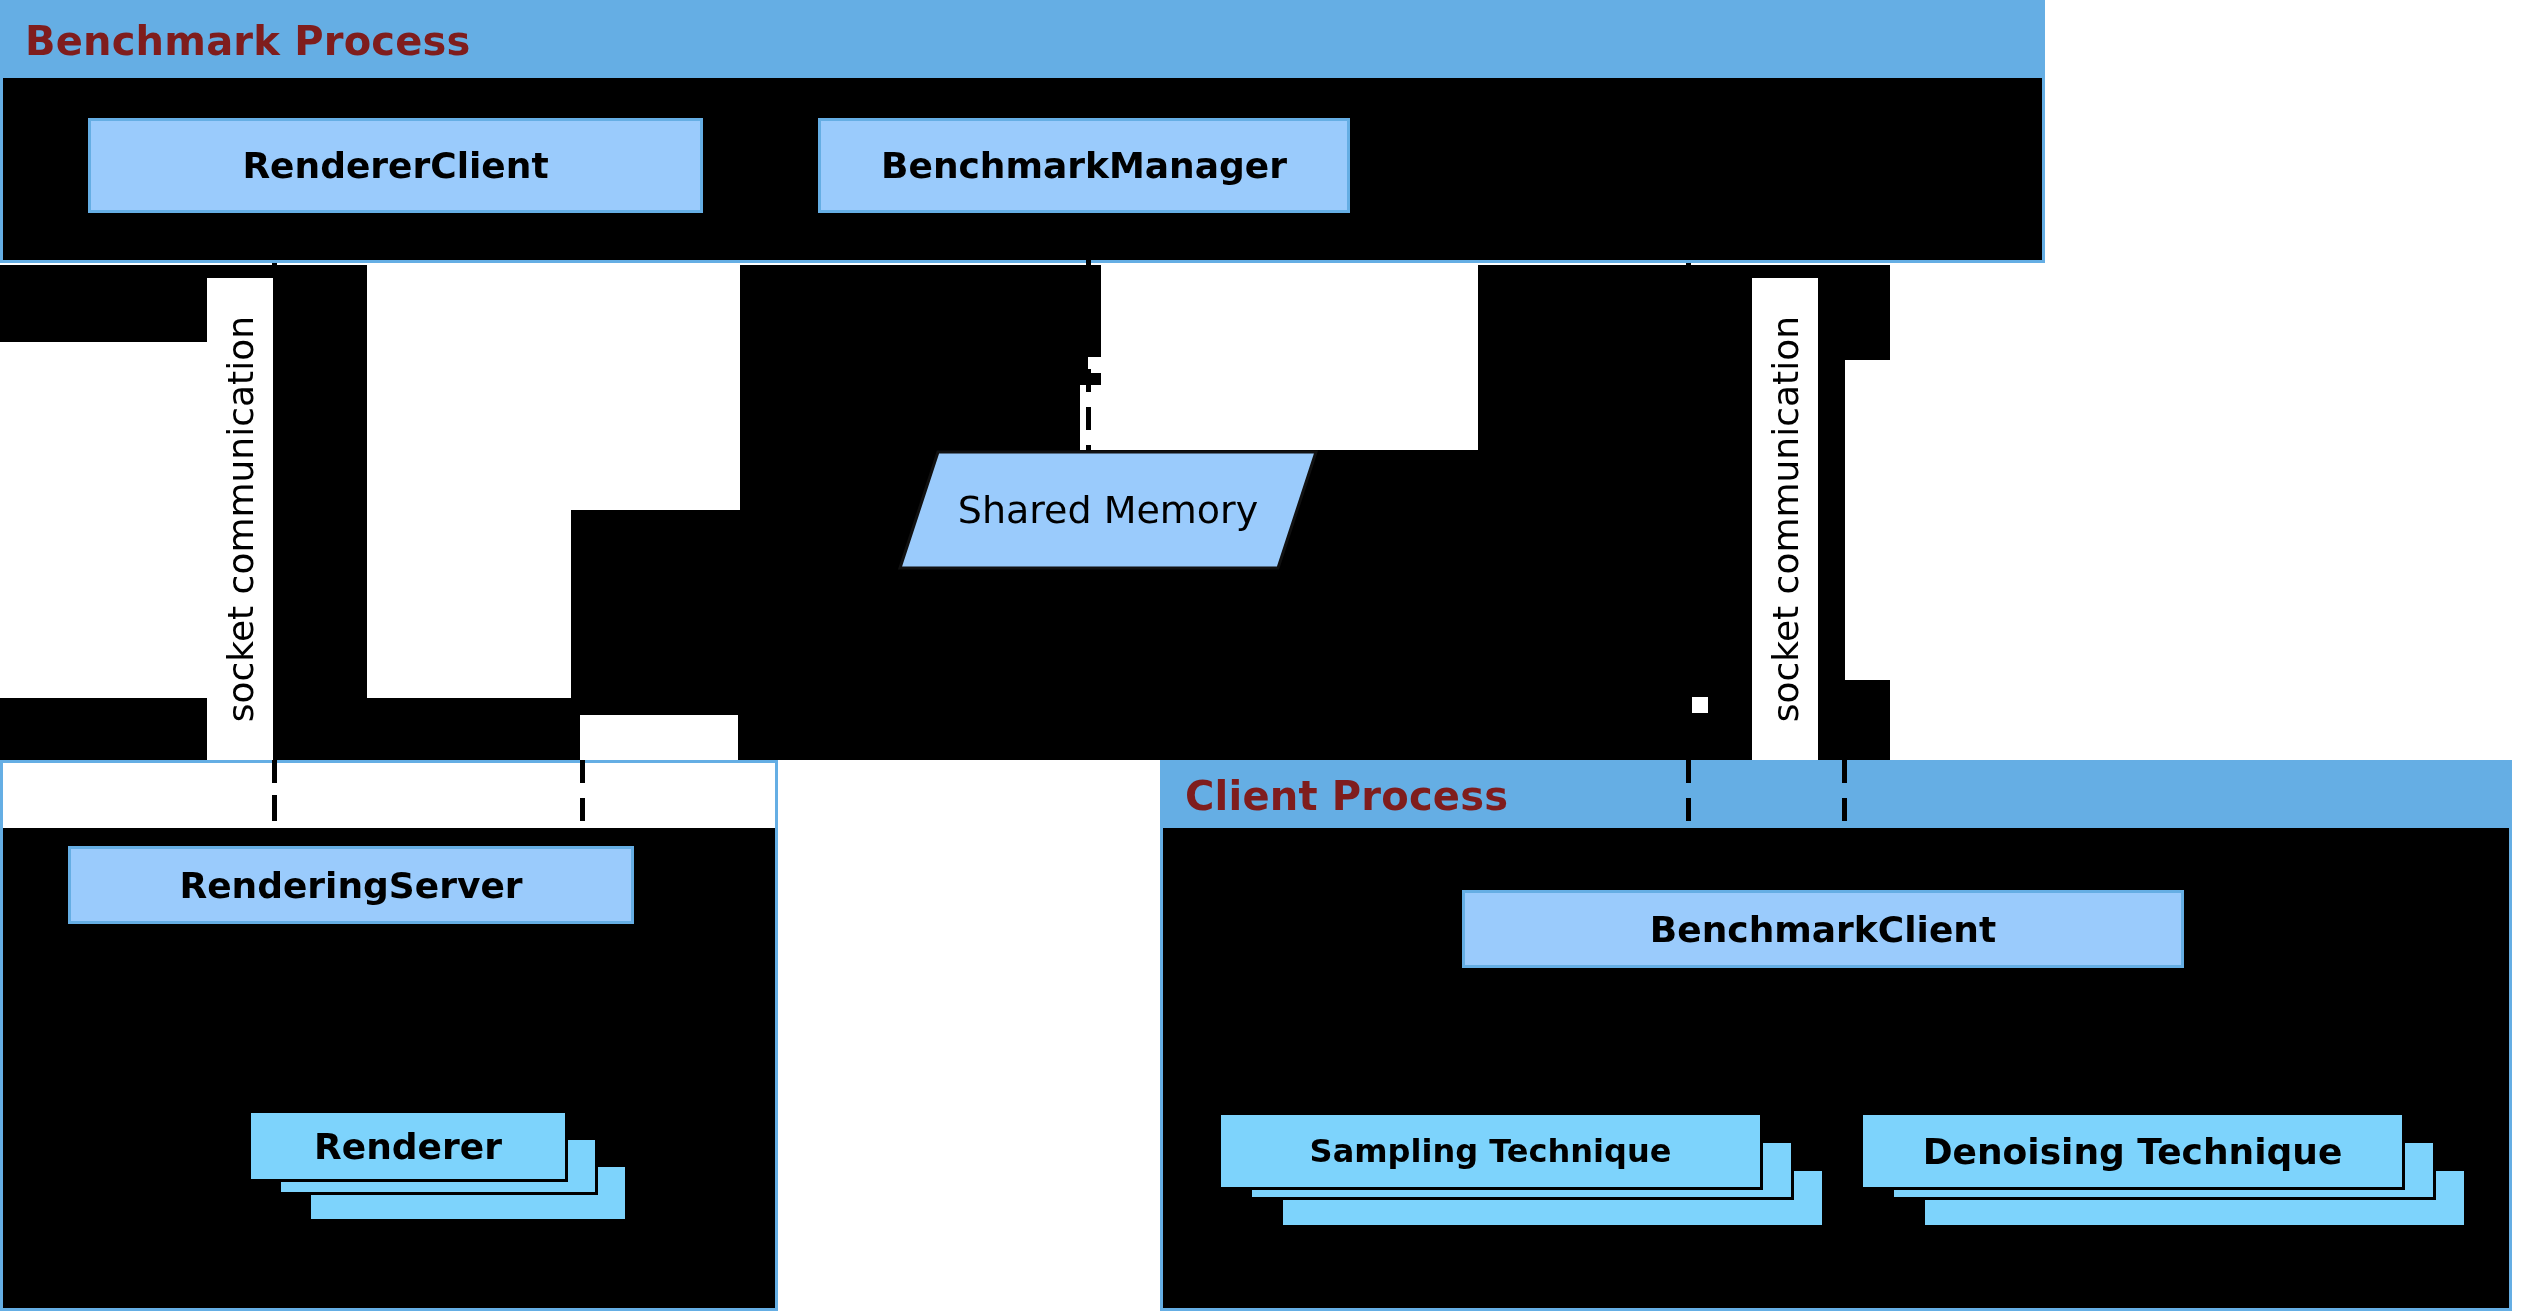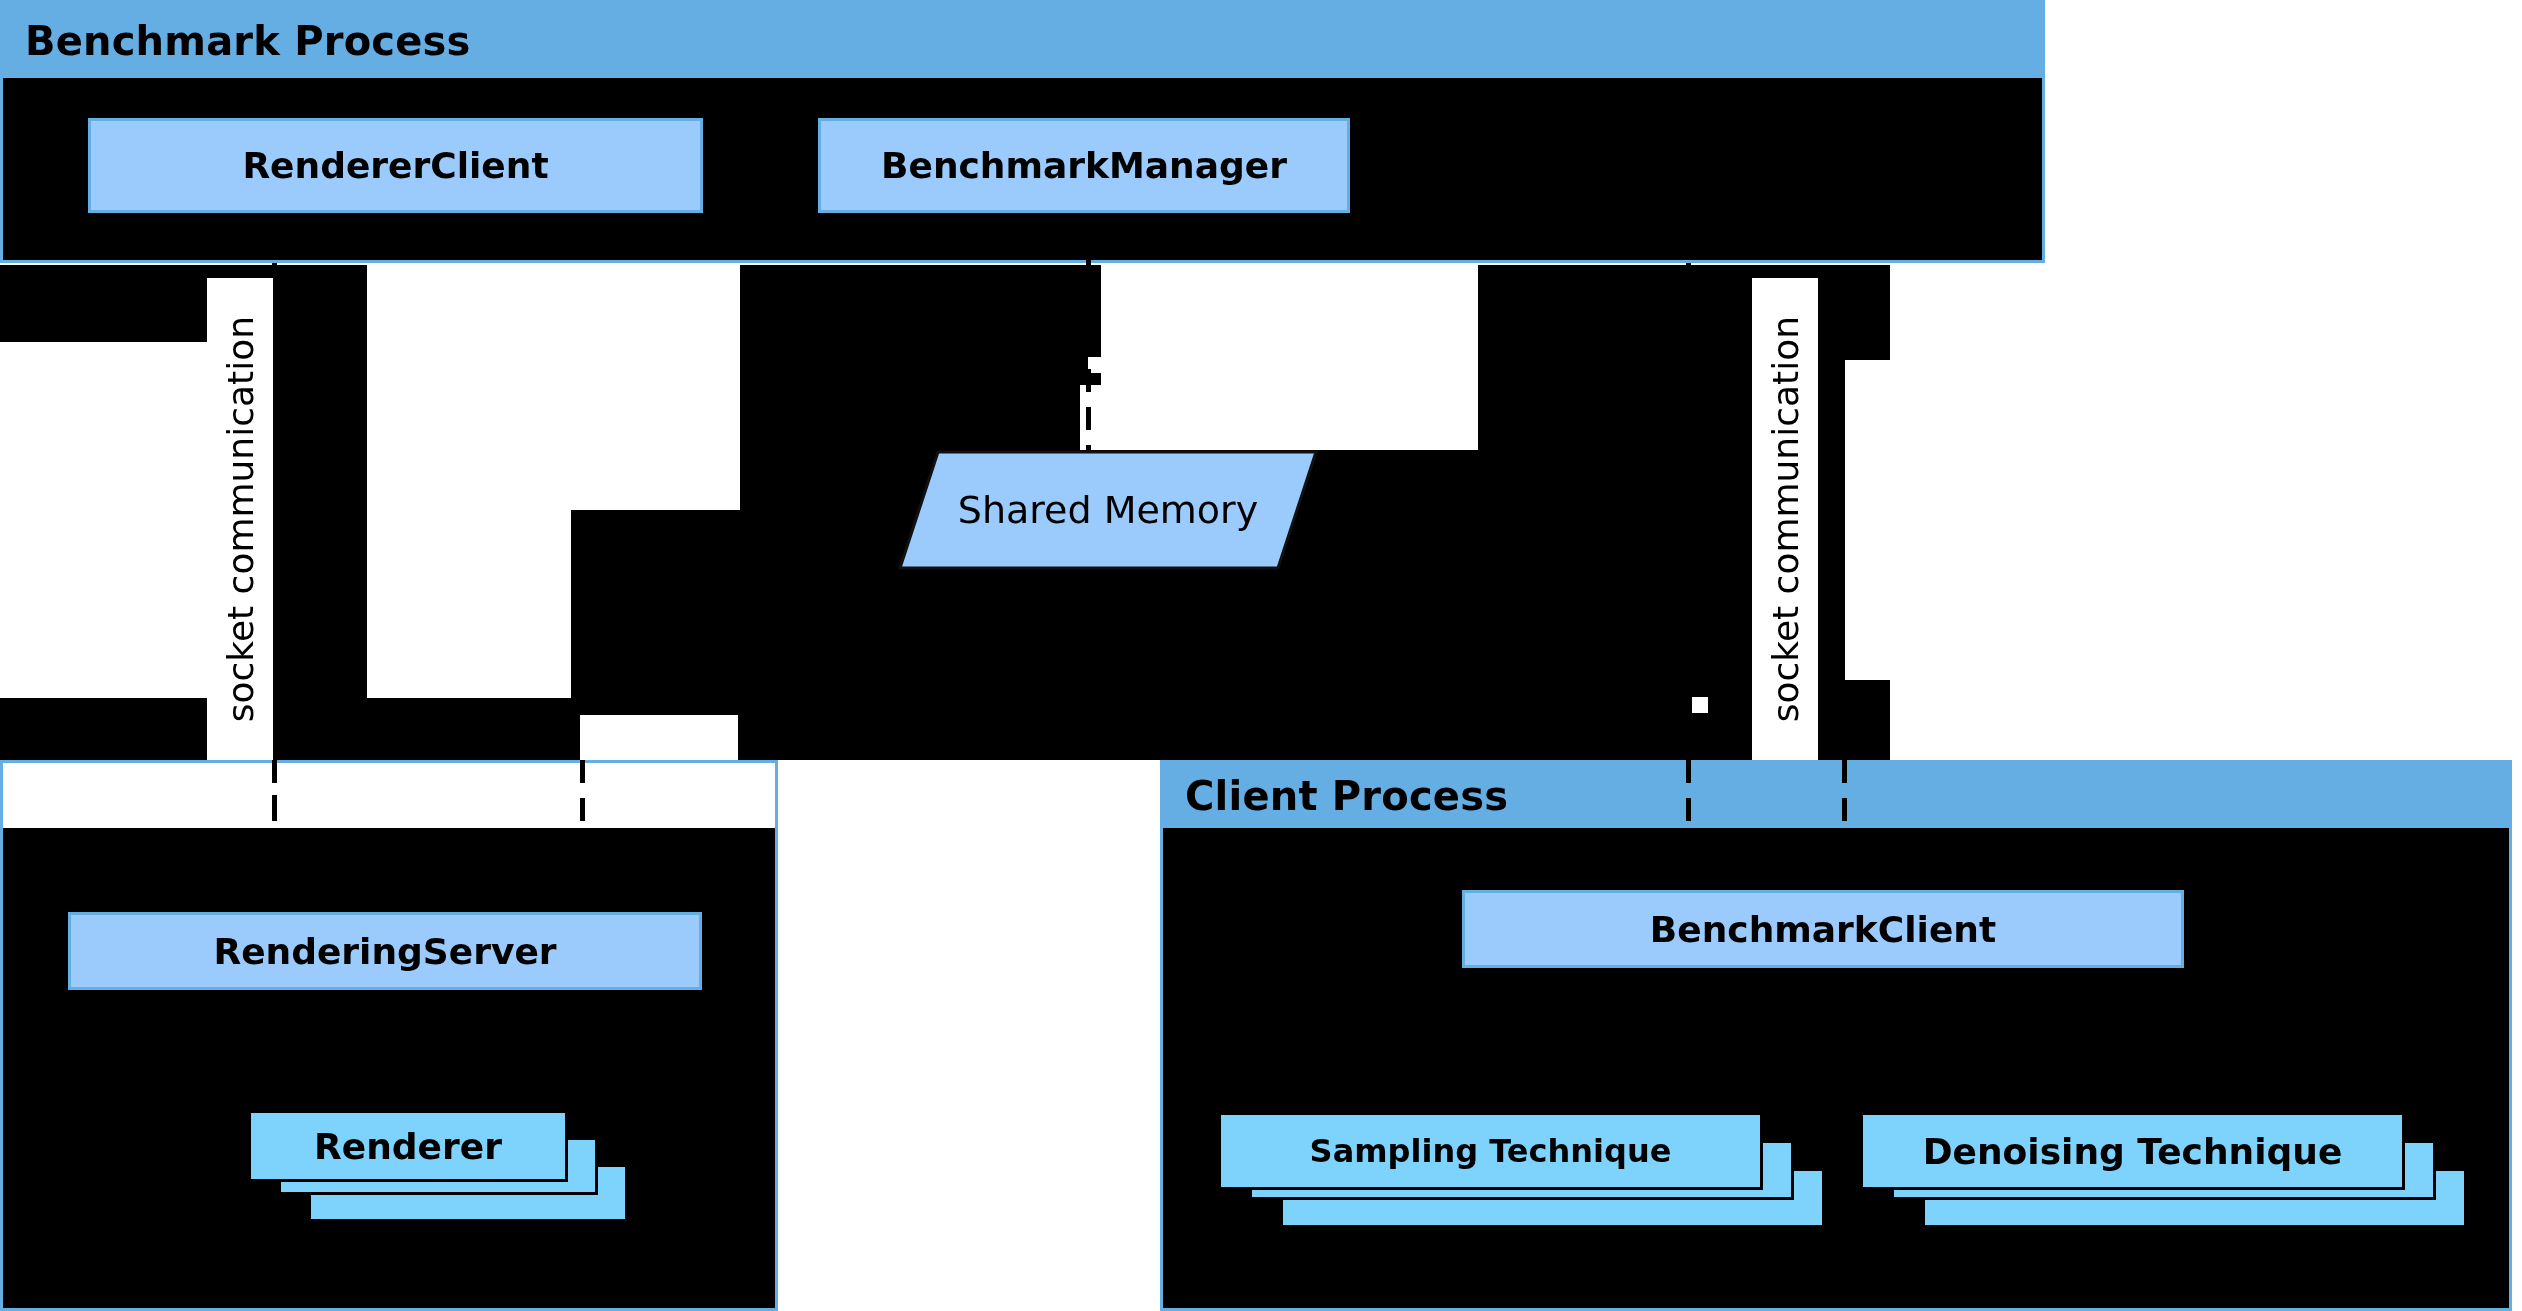"Benchmark Process" .process-title { color: #000000 -> #7f1d1d }
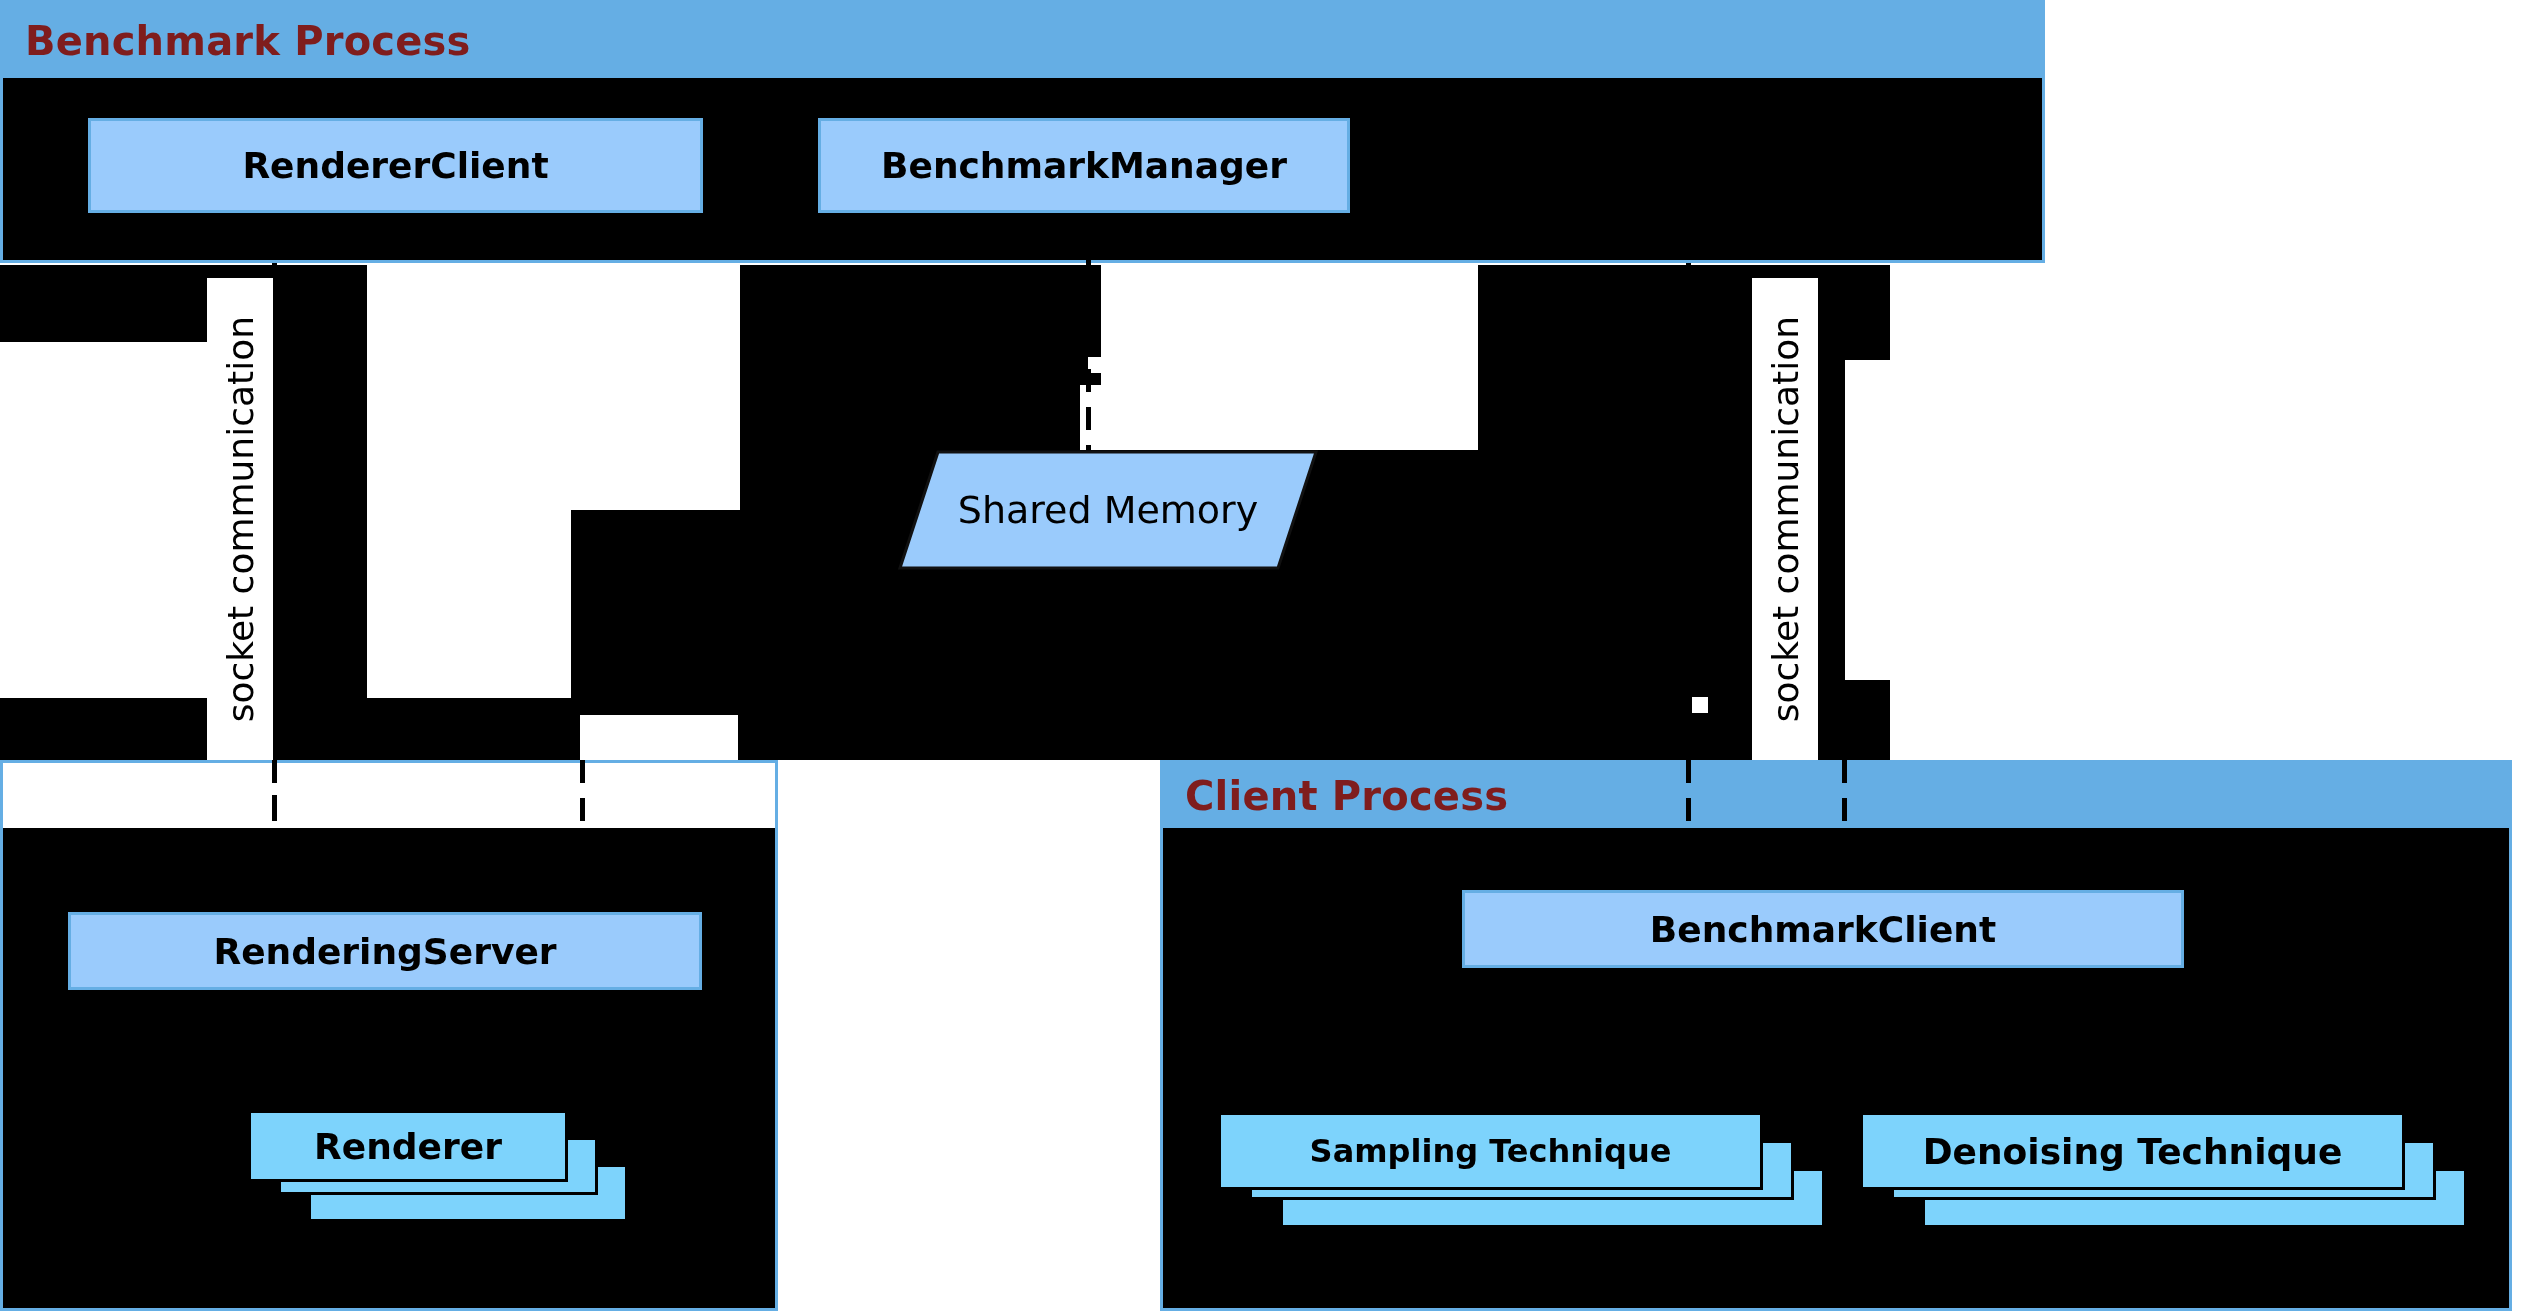"RenderingServer" div.node { top: 912px -> 846px; width: 634px -> 566px }
